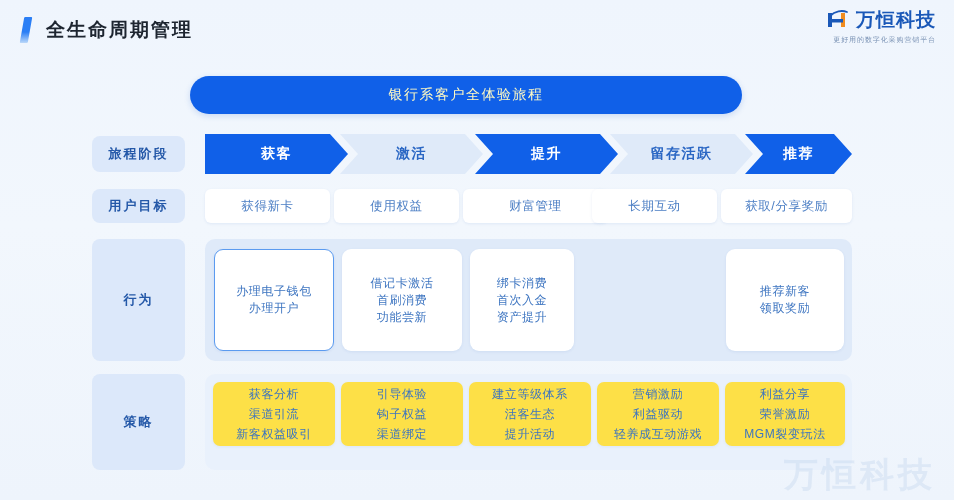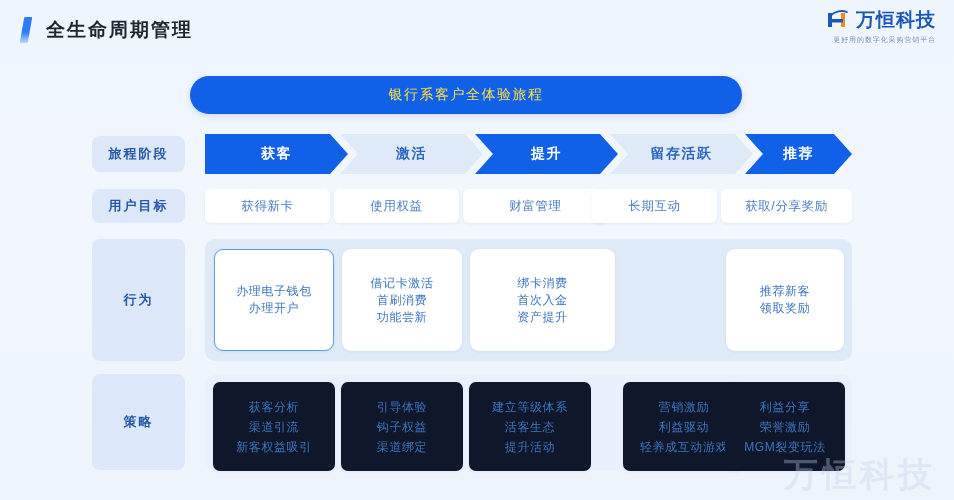"银行系客户全体验旅程" #journey-banner { color: #fde047 -> #fef9c3 }
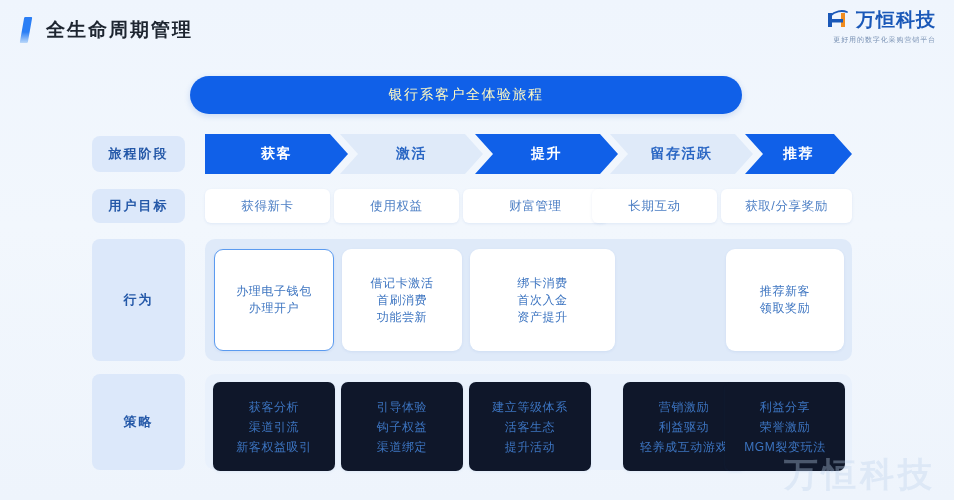"绑卡消费" div.behavior-card { width: 145px -> 104px }
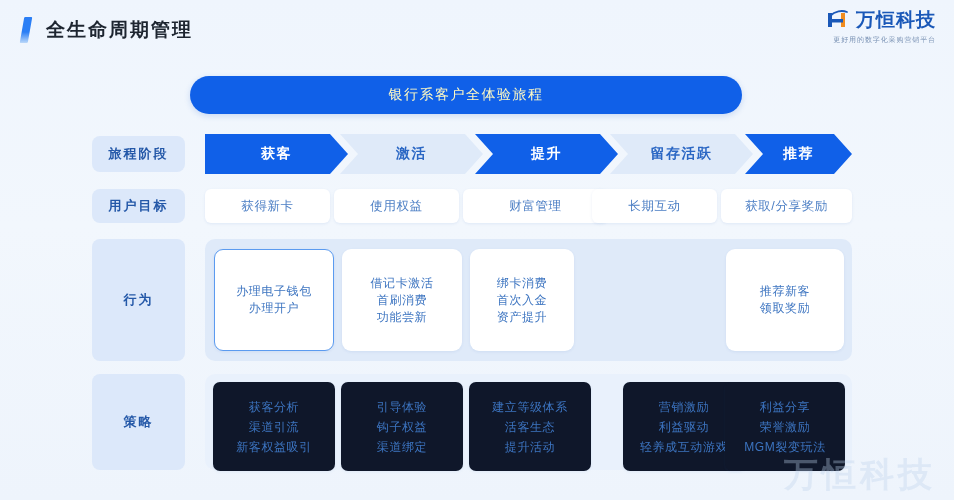"获客分析" .strategy-card { background: #0f172a -> #fde047; height: 89px -> 64px }
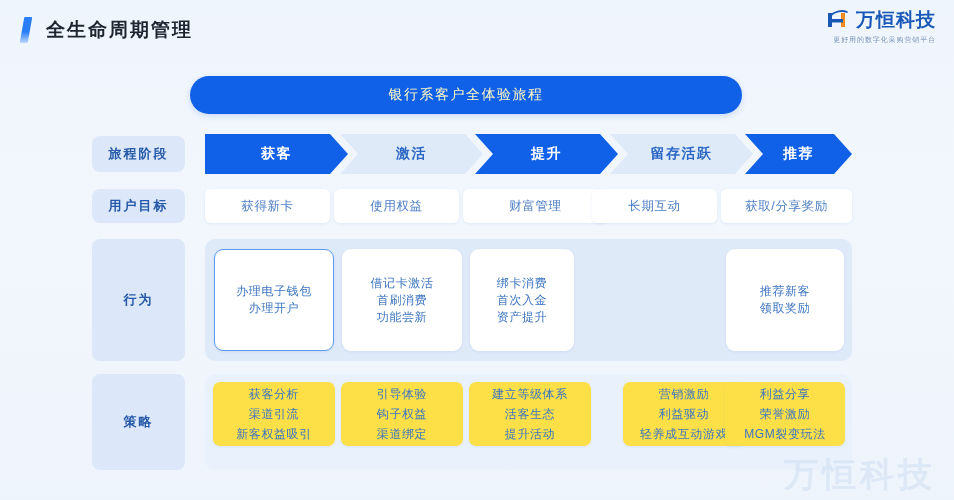"营销激励" div.strategy-card { margin-left: 26px -> none }
